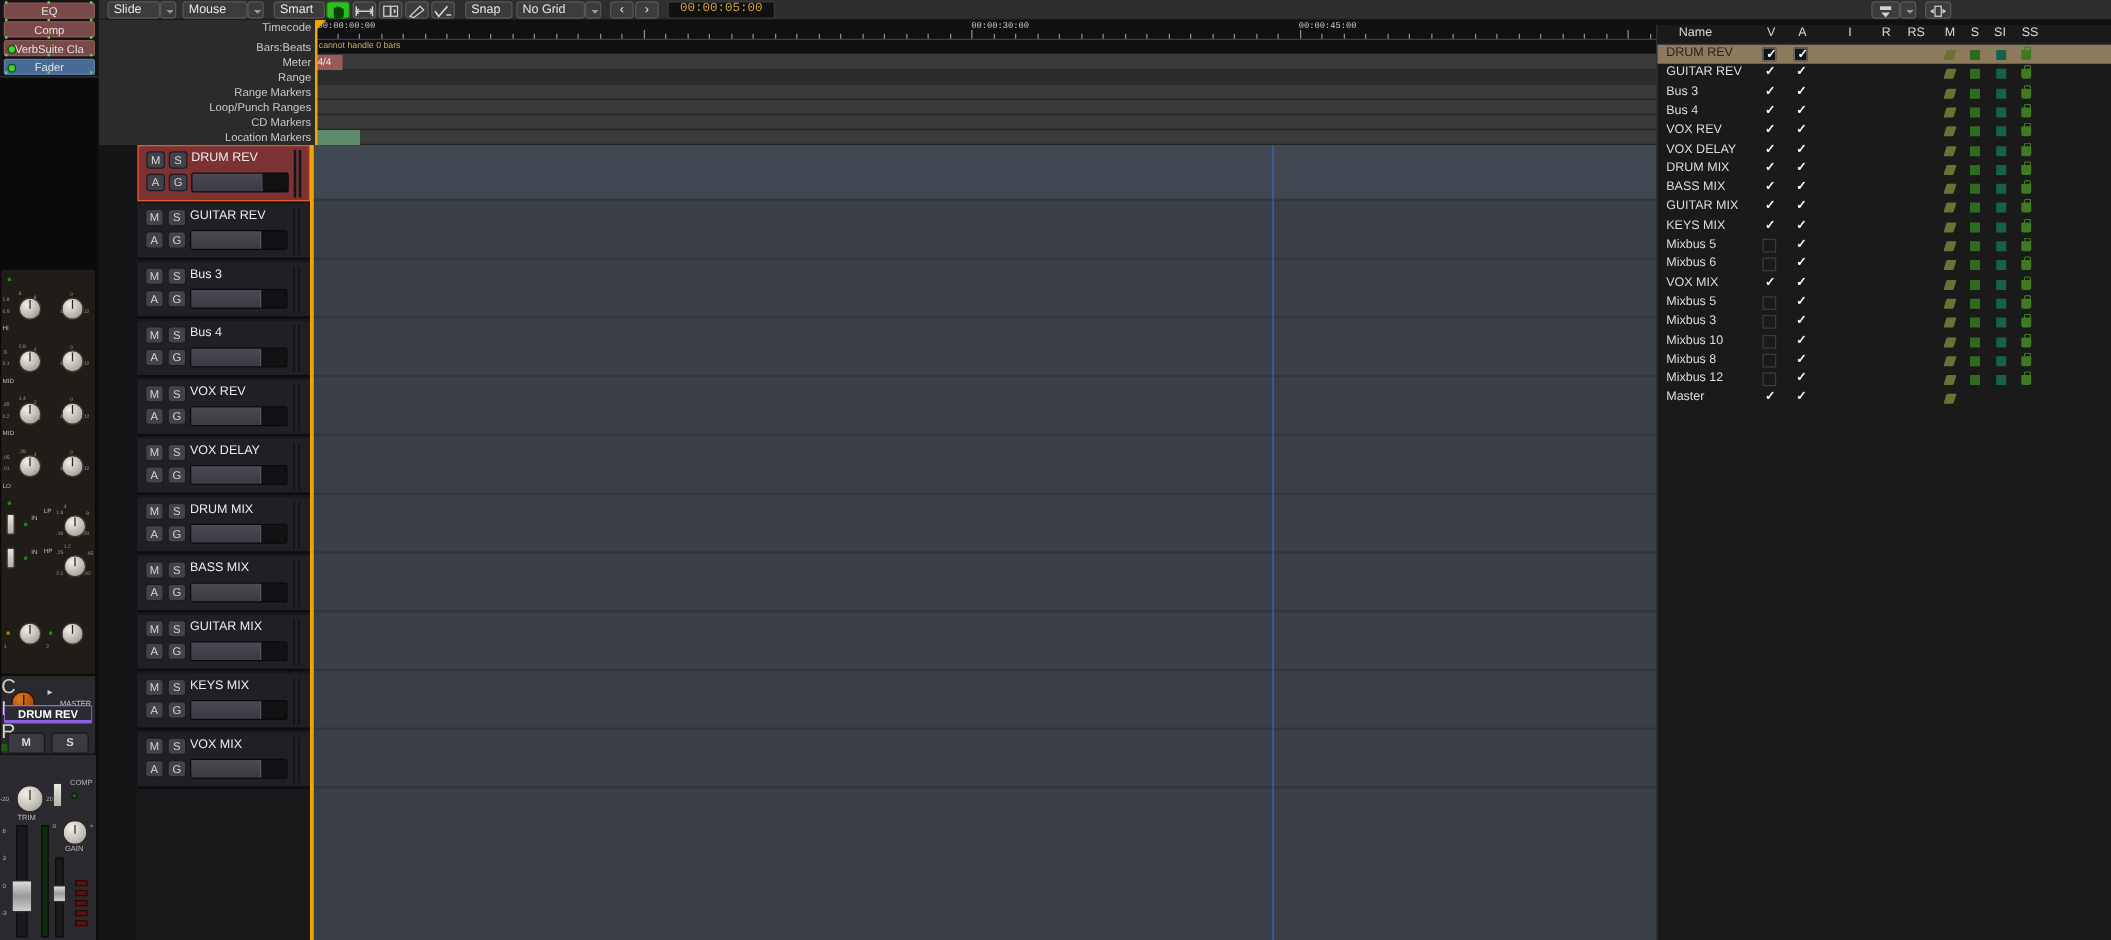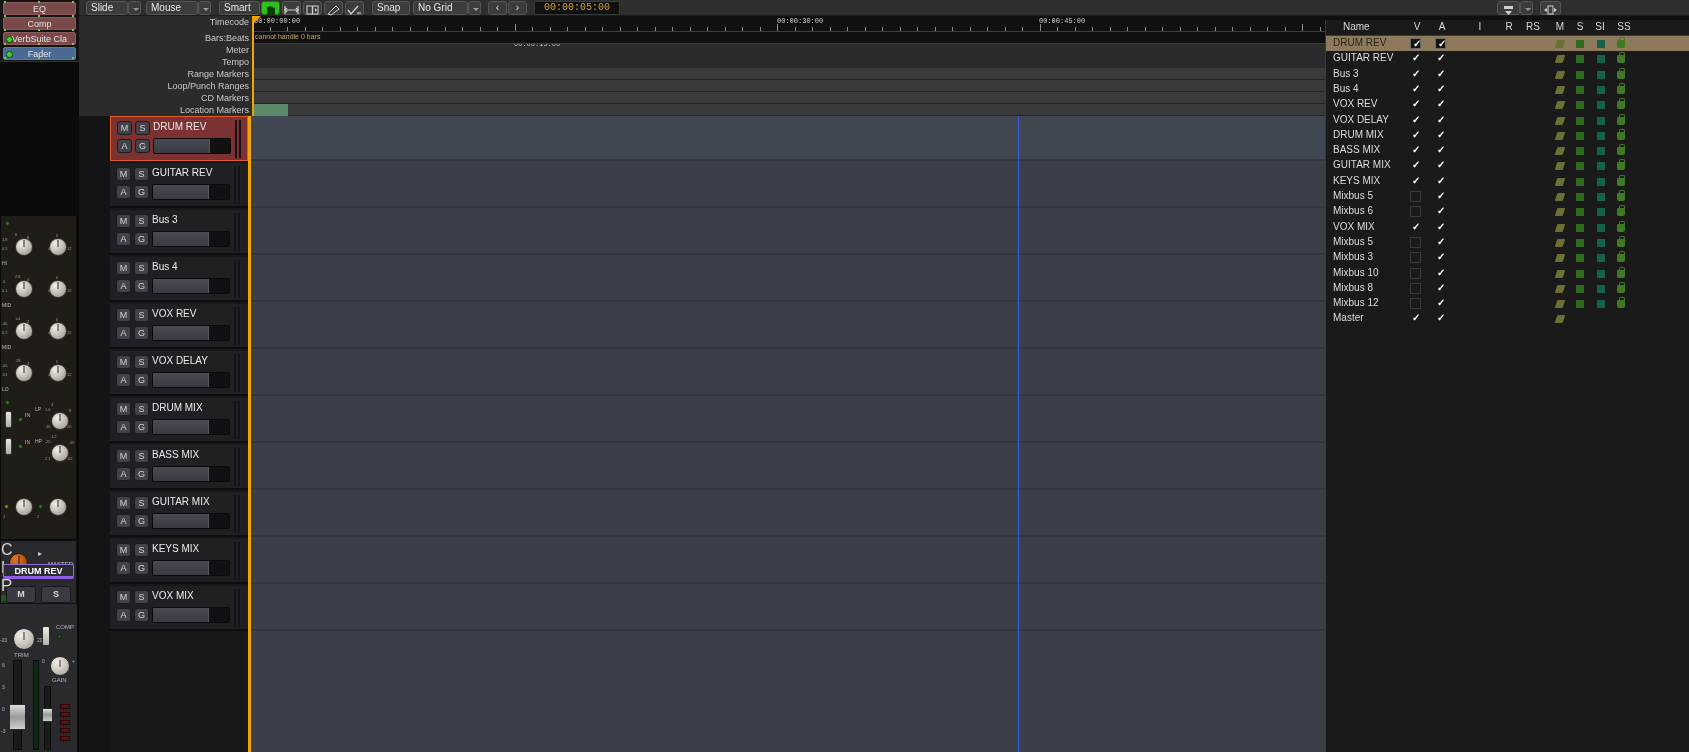"4/4" div.lane { html: none -> <div> <div>4/4</div> </div> }
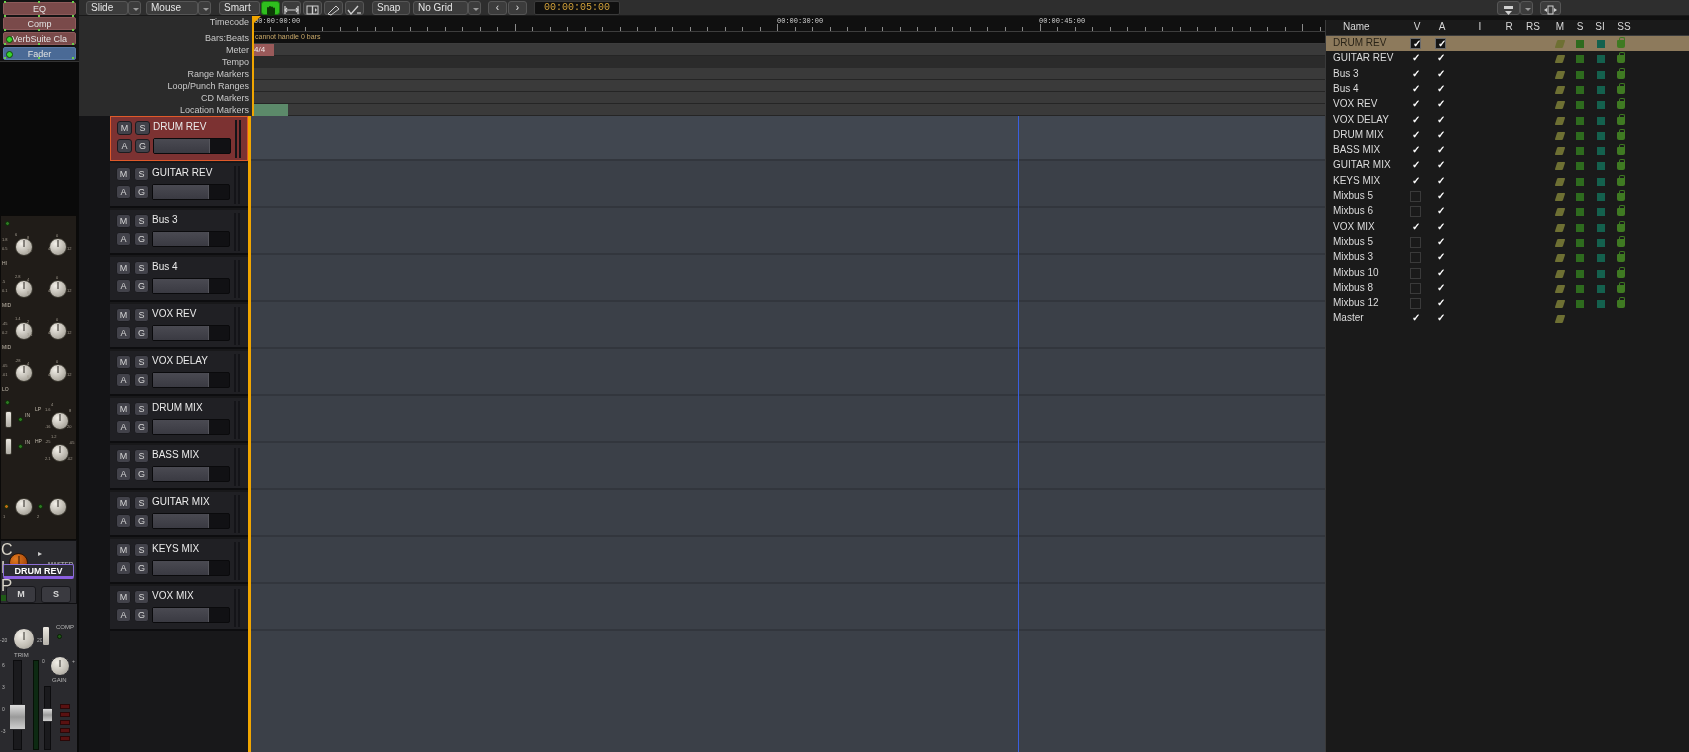"Tempo" div.ruler-lbl { text: Tempo -> Range }
